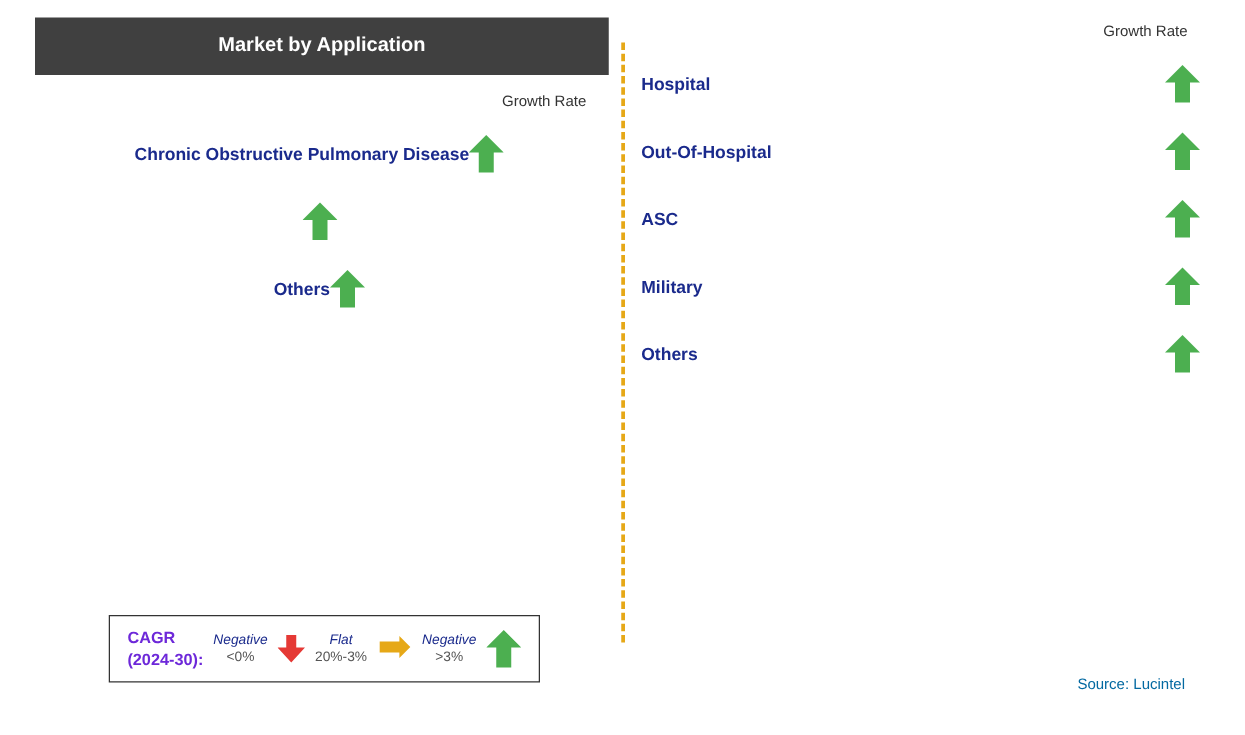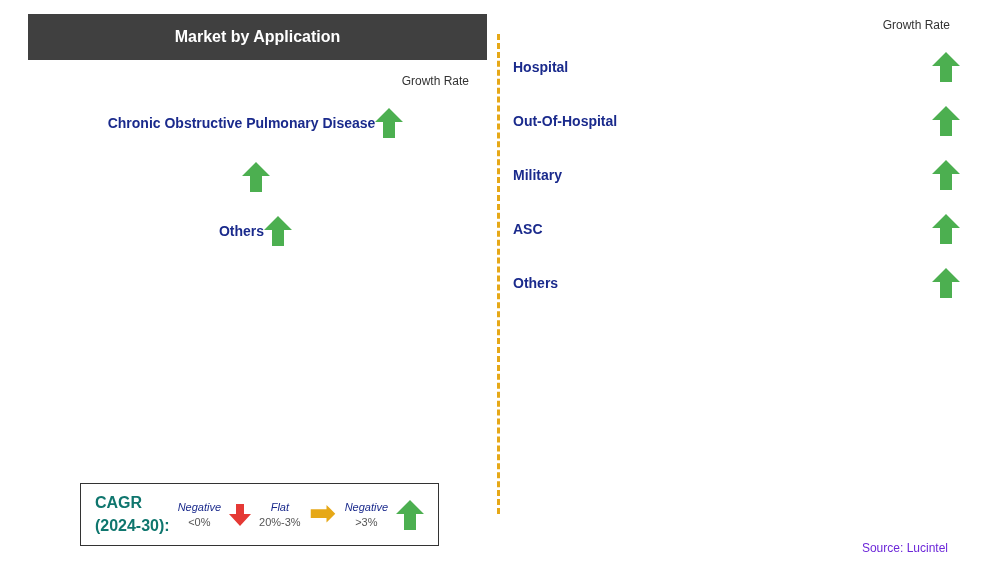"Military" div.item-row { order: before "ASC" -> after "ASC" }
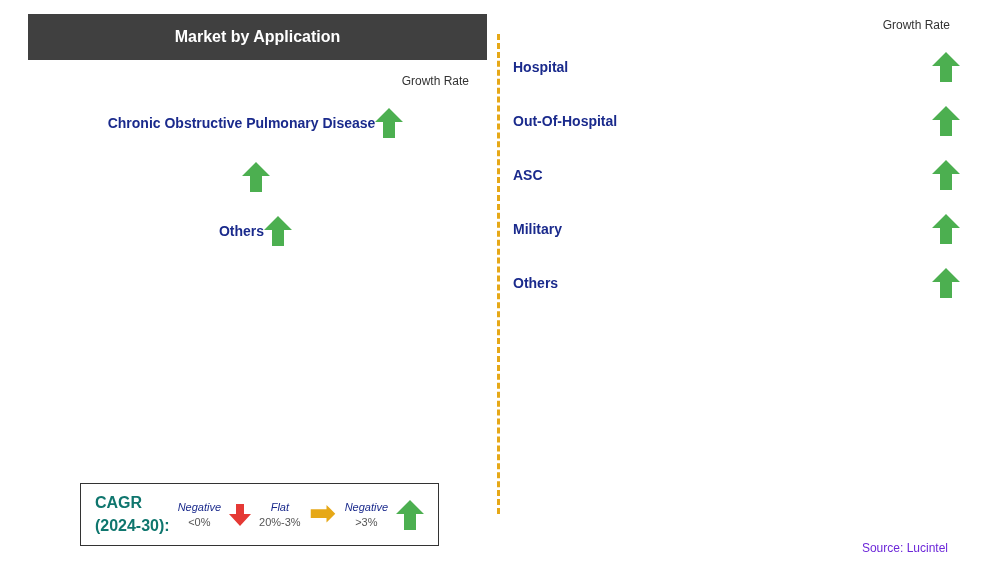"CAGR" .legend-cagr { color: #0f766e -> #6d28d9; font-size: 16px -> 13px }
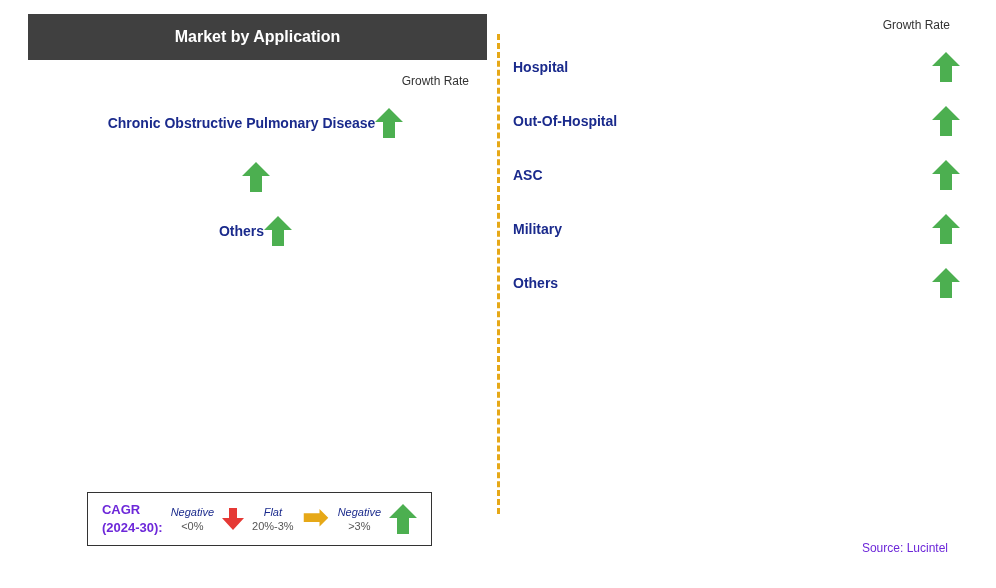"Source: Lucintel" .source-text { color: #6d28d9 -> #0369a1 }
